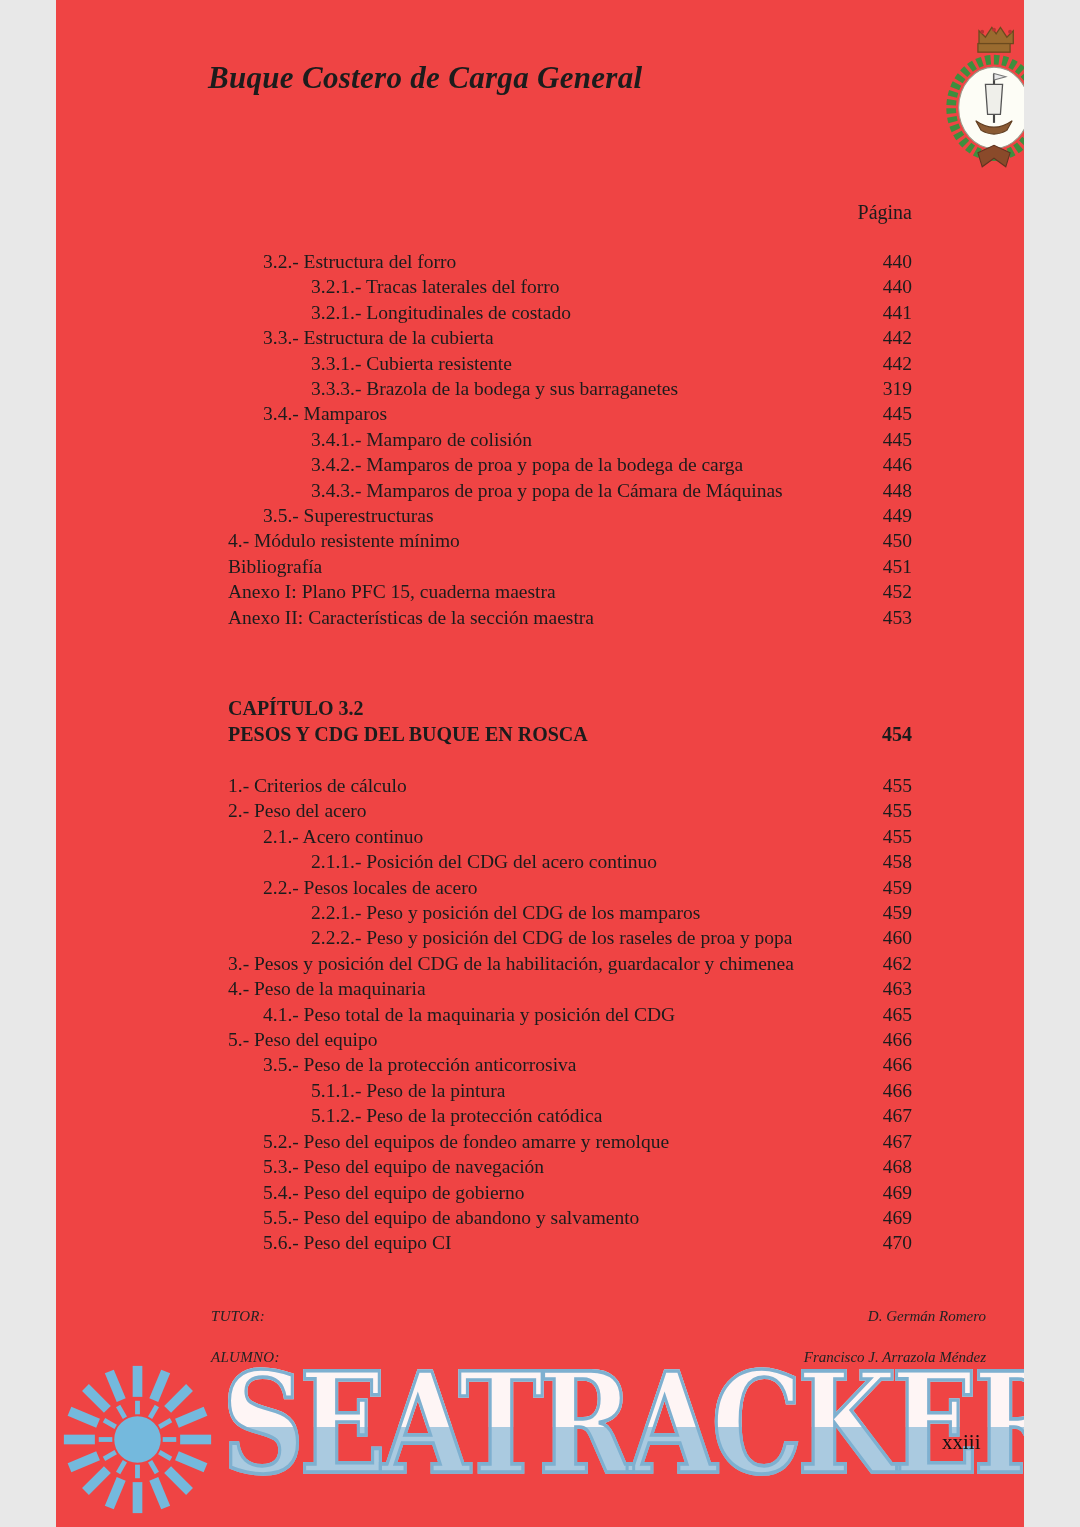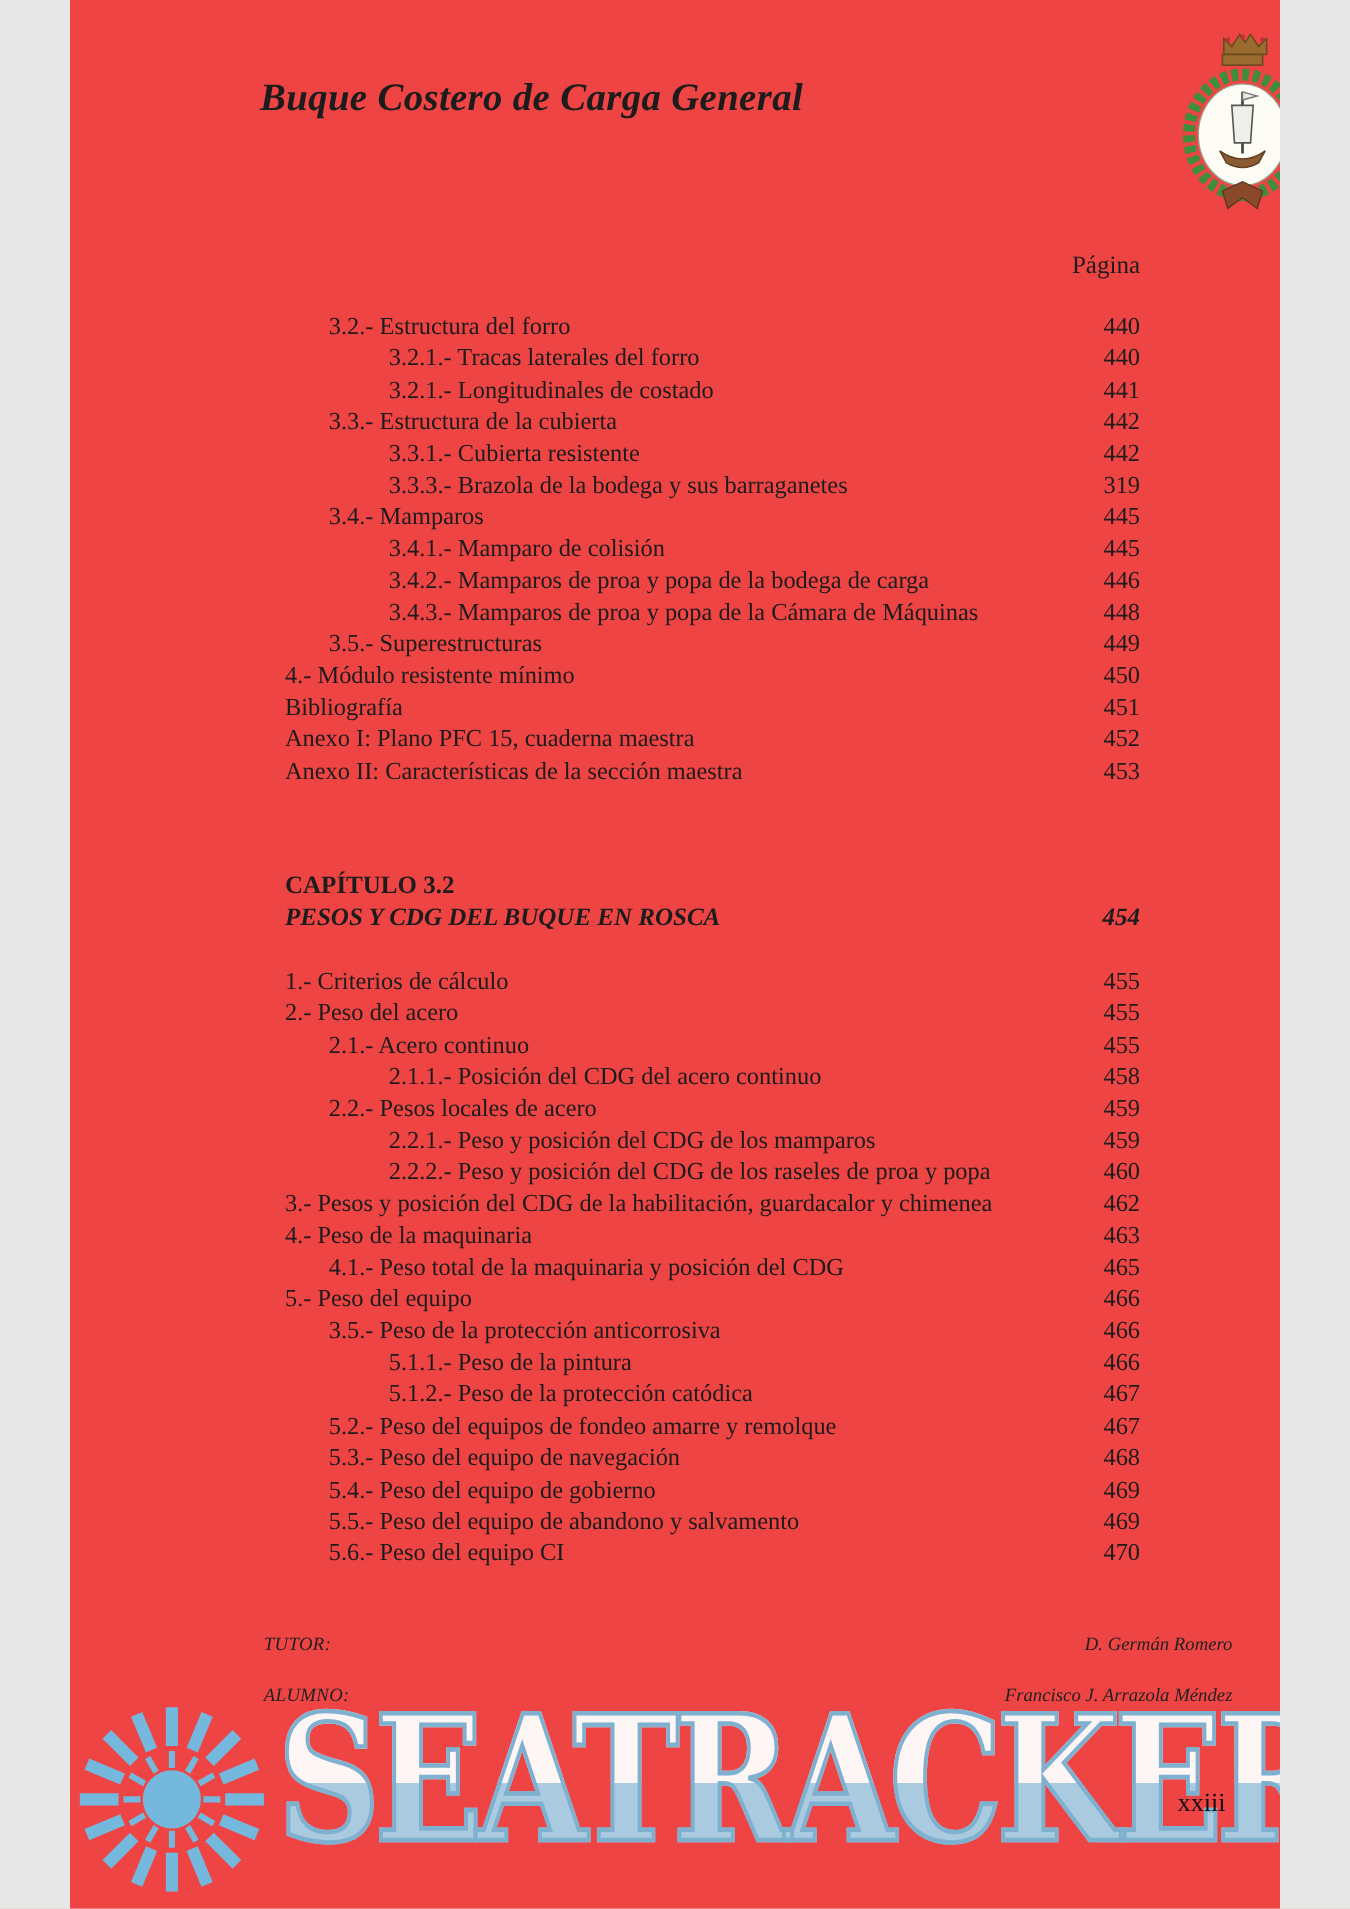"PESOS Y CDG DEL BUQUE" .chapter-line2 { font-style: italic -> none }
